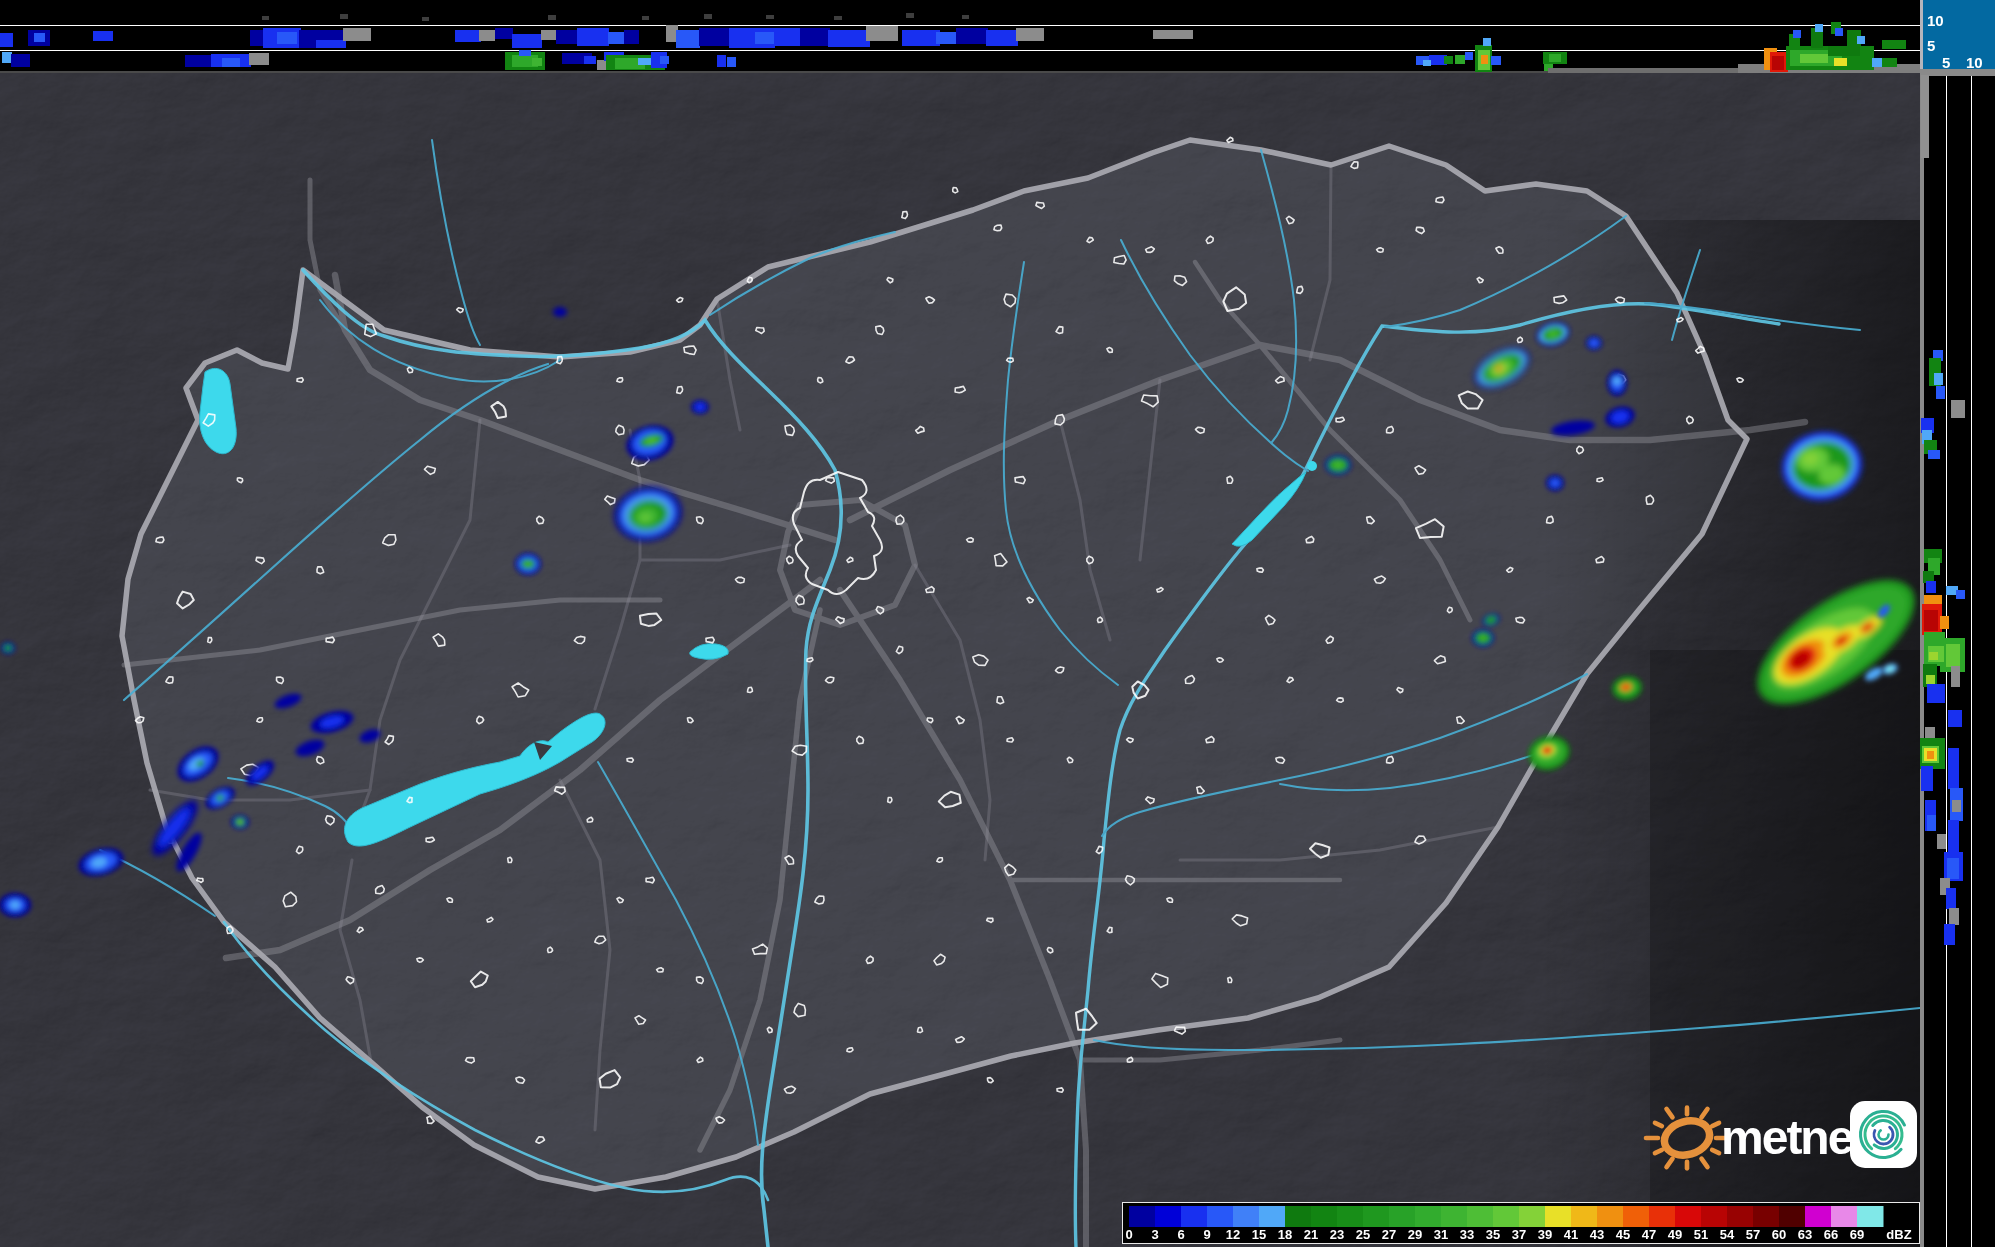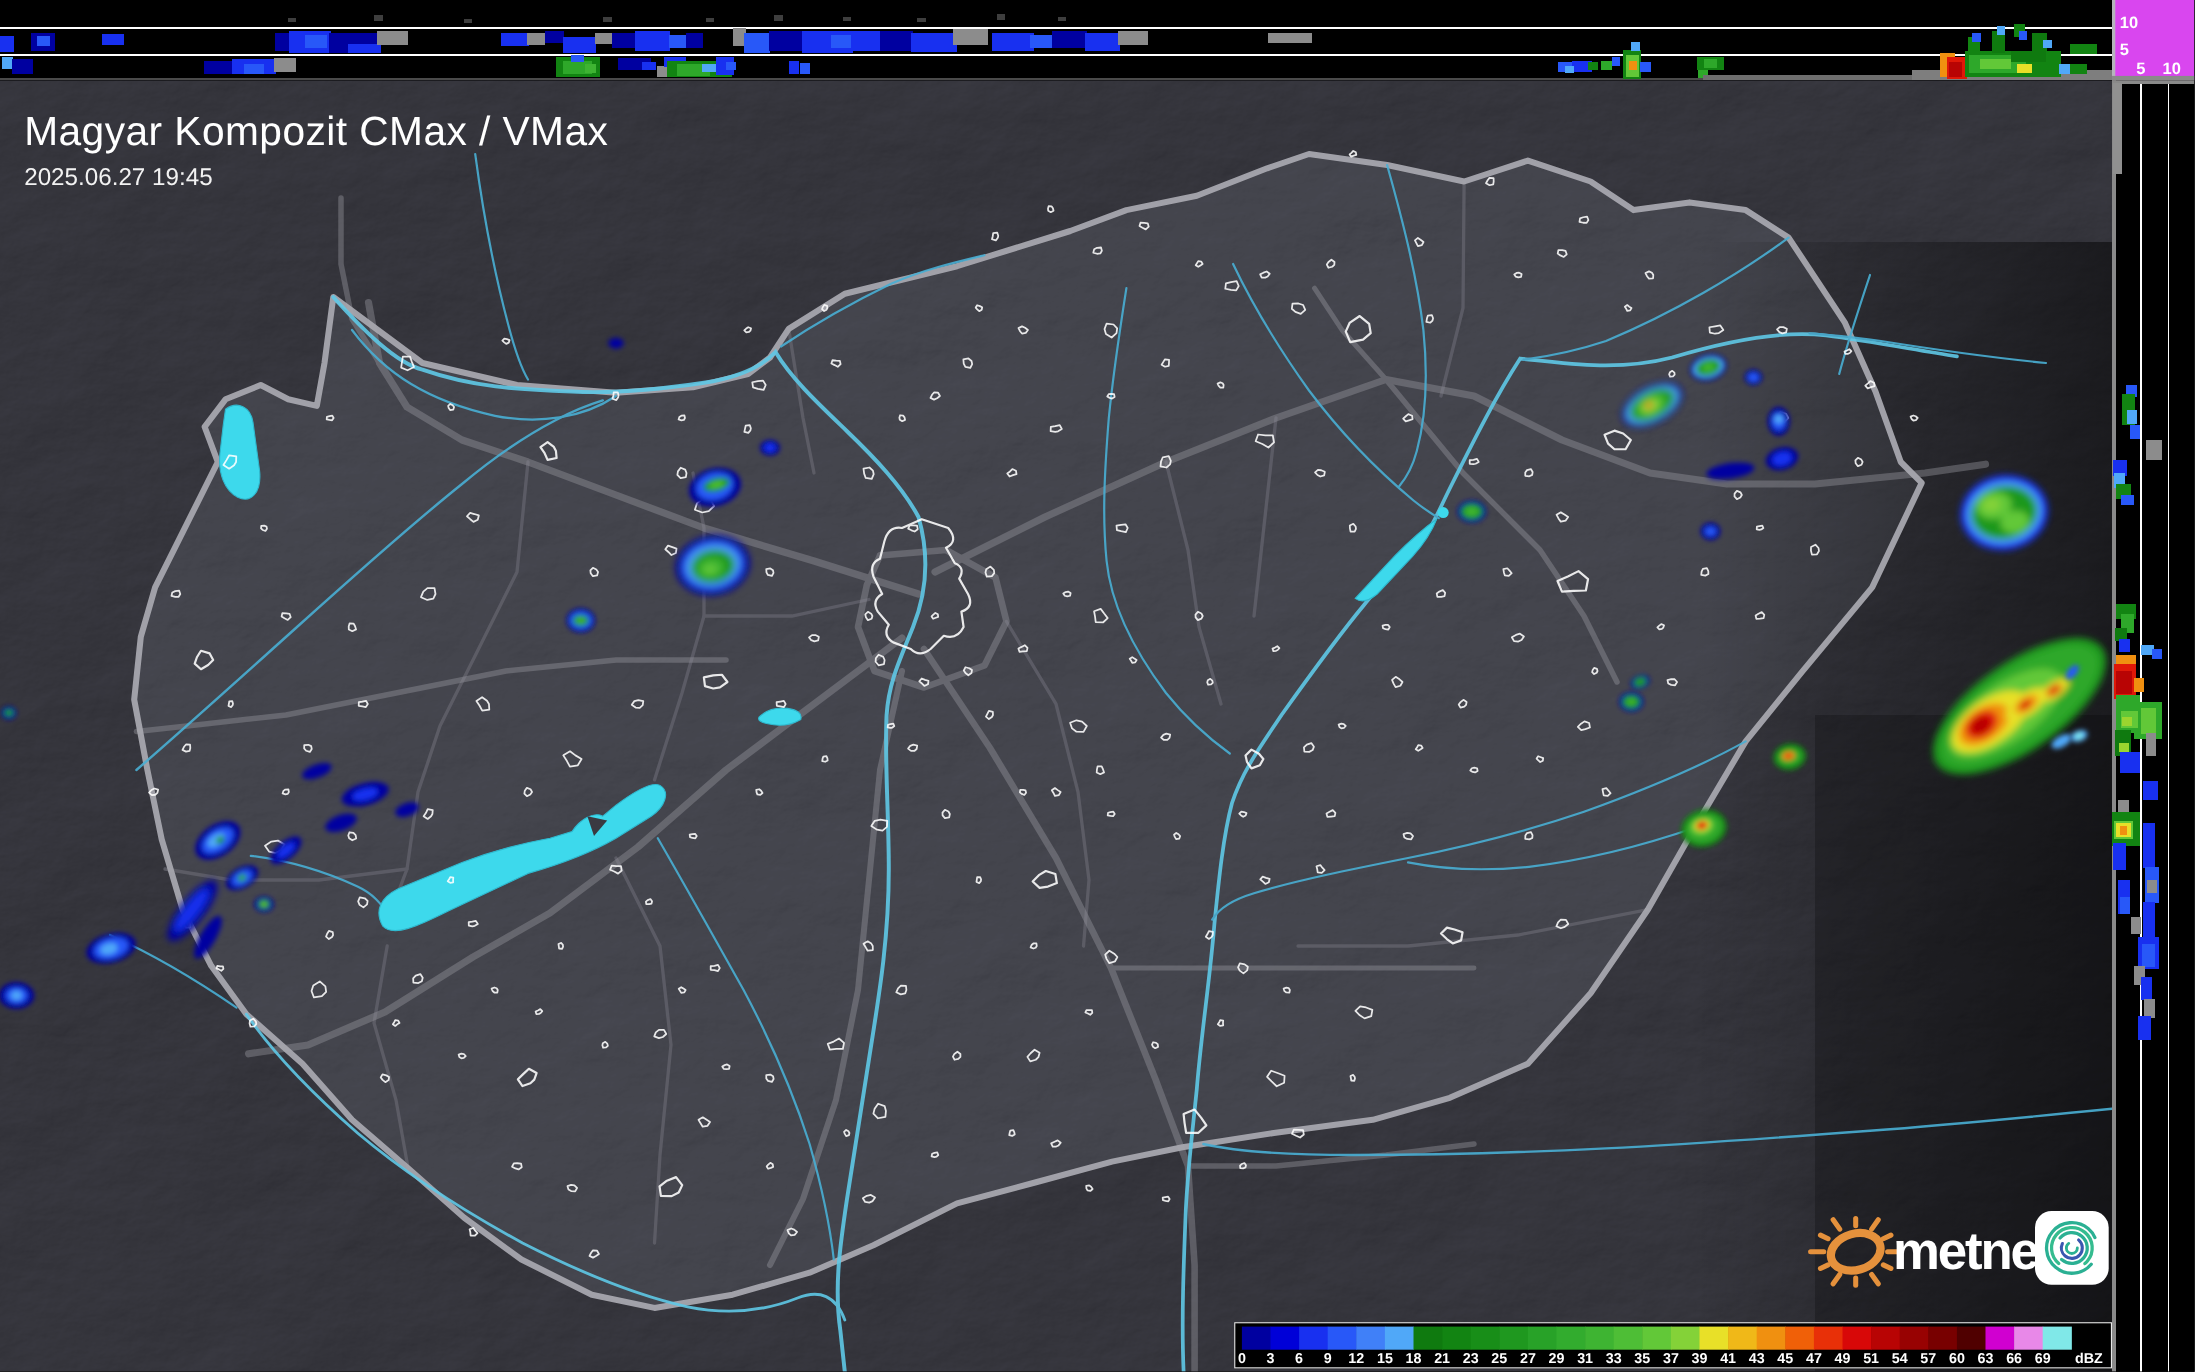"10" .corner { background: #d946ef -> #0369a1 }
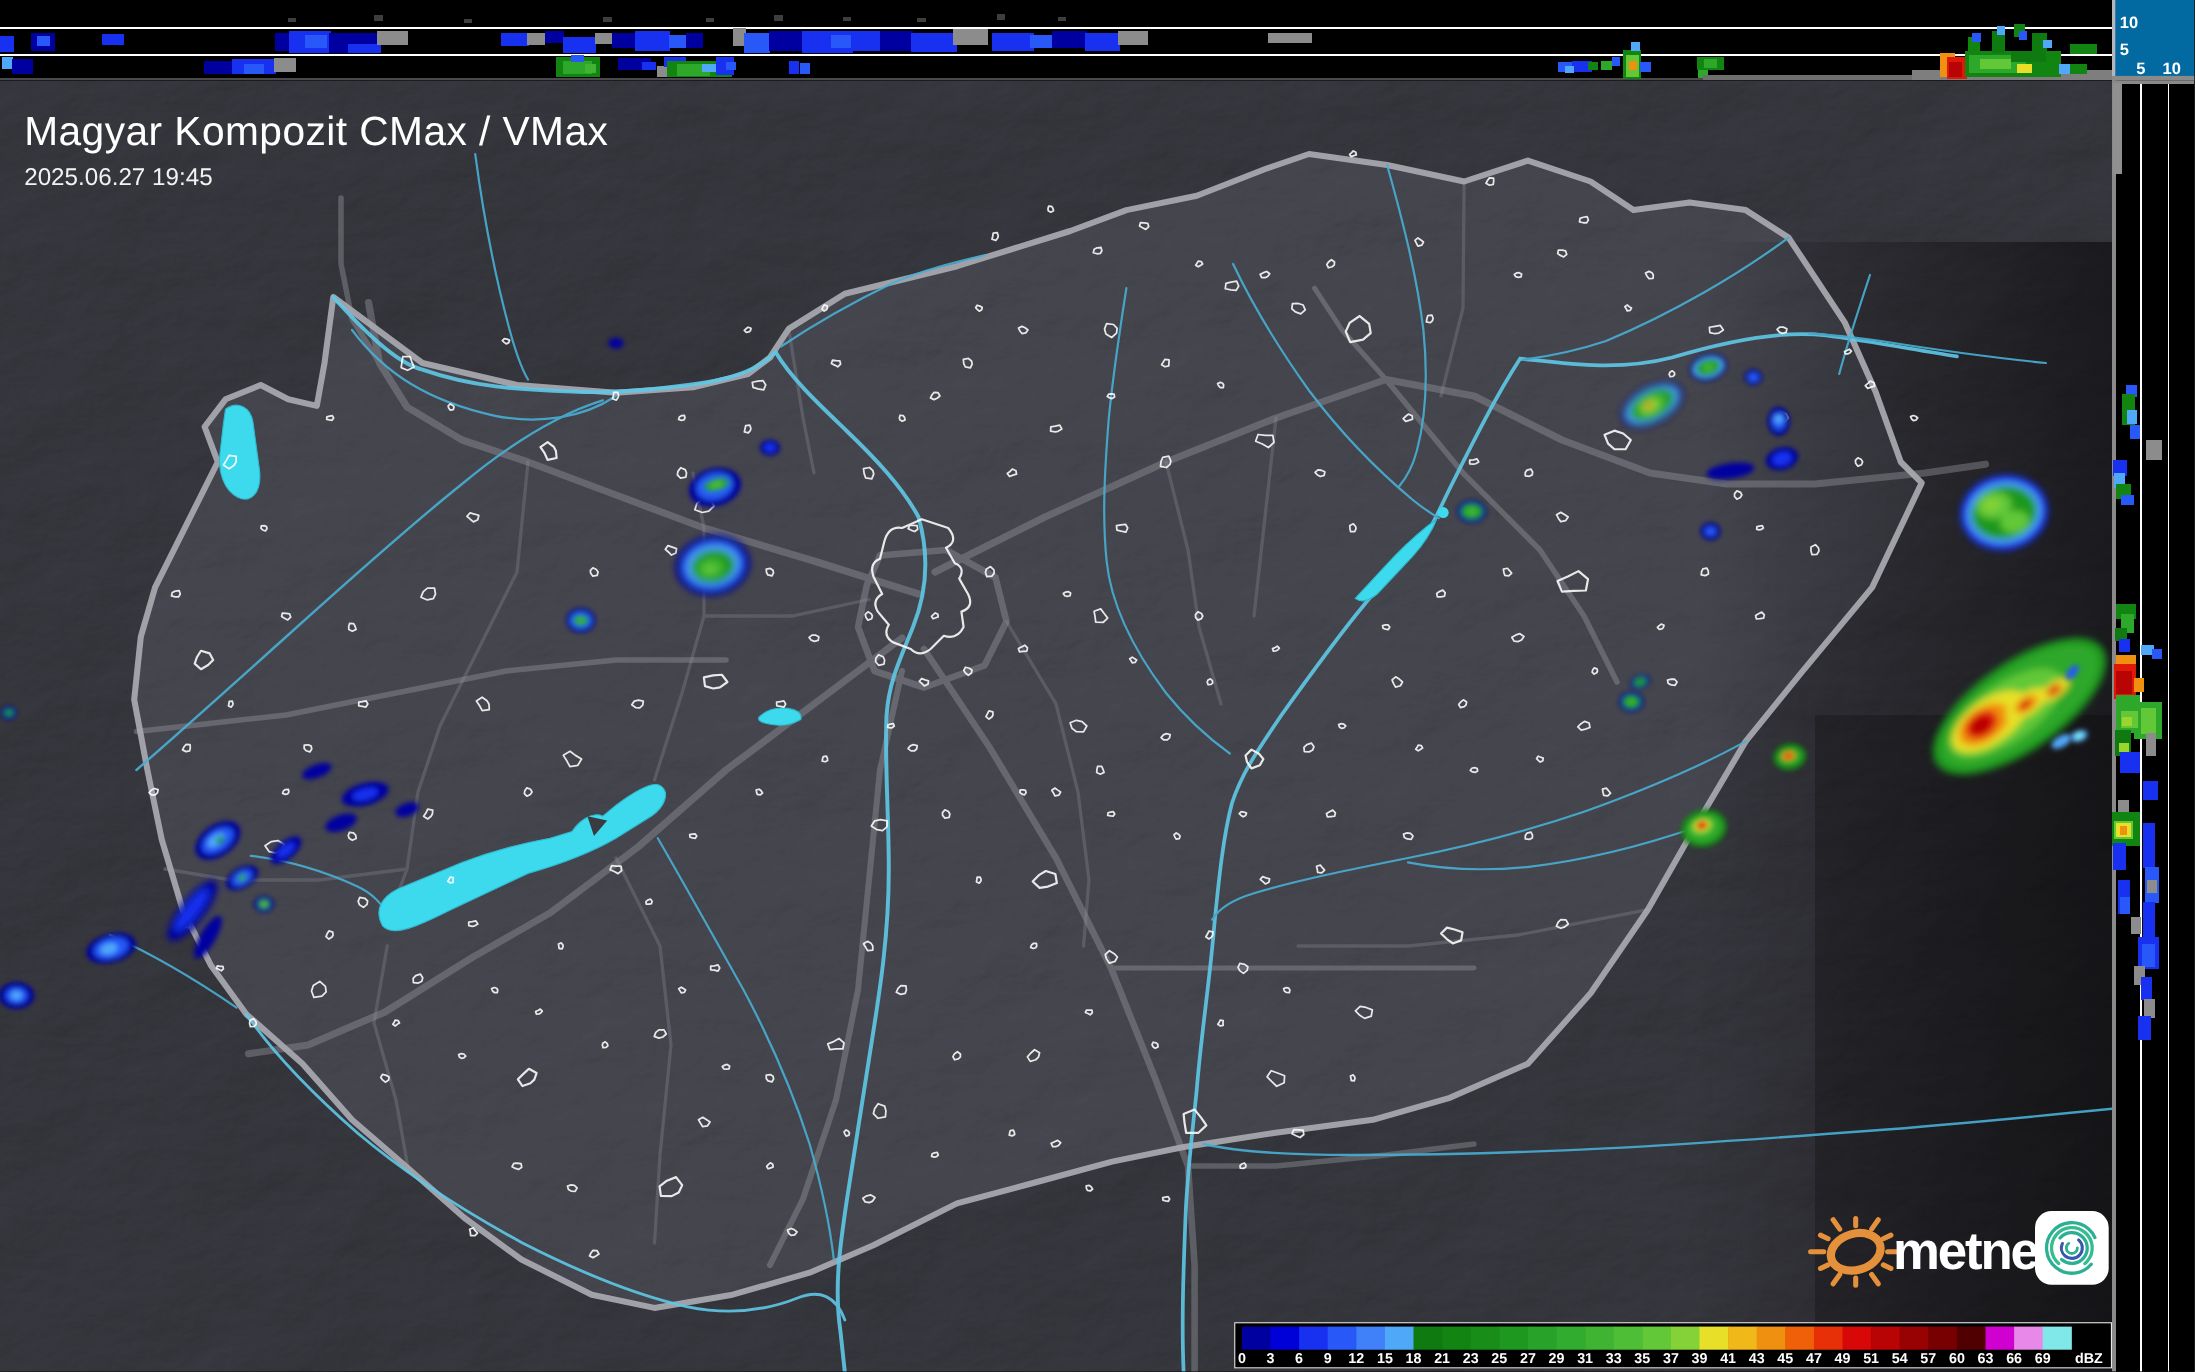"Magyar Kompozit CMax / VMax" div.titlebox { html: <div> <h1>Magyar Kompozit CMax / VMax</h1> <div>2025.06.27 19:45</div> </div> -> none }
